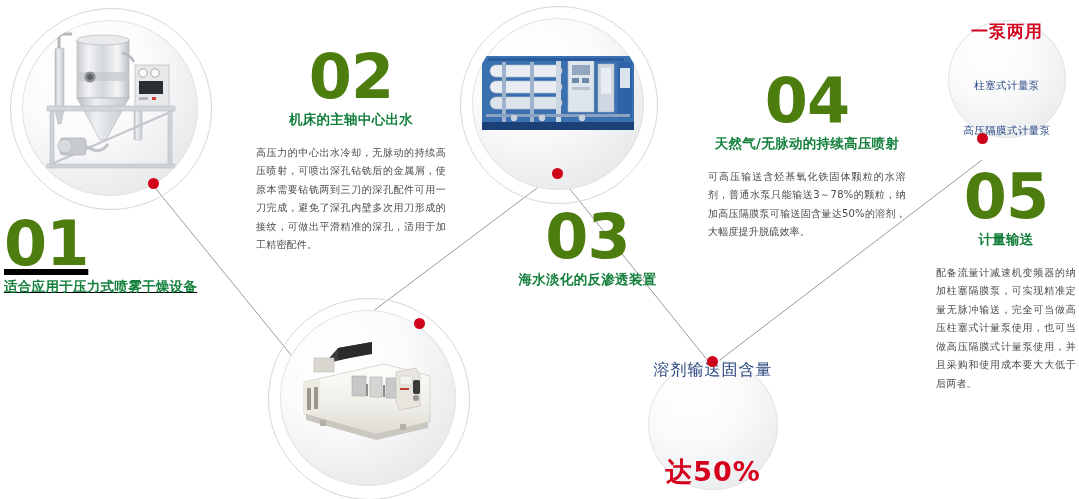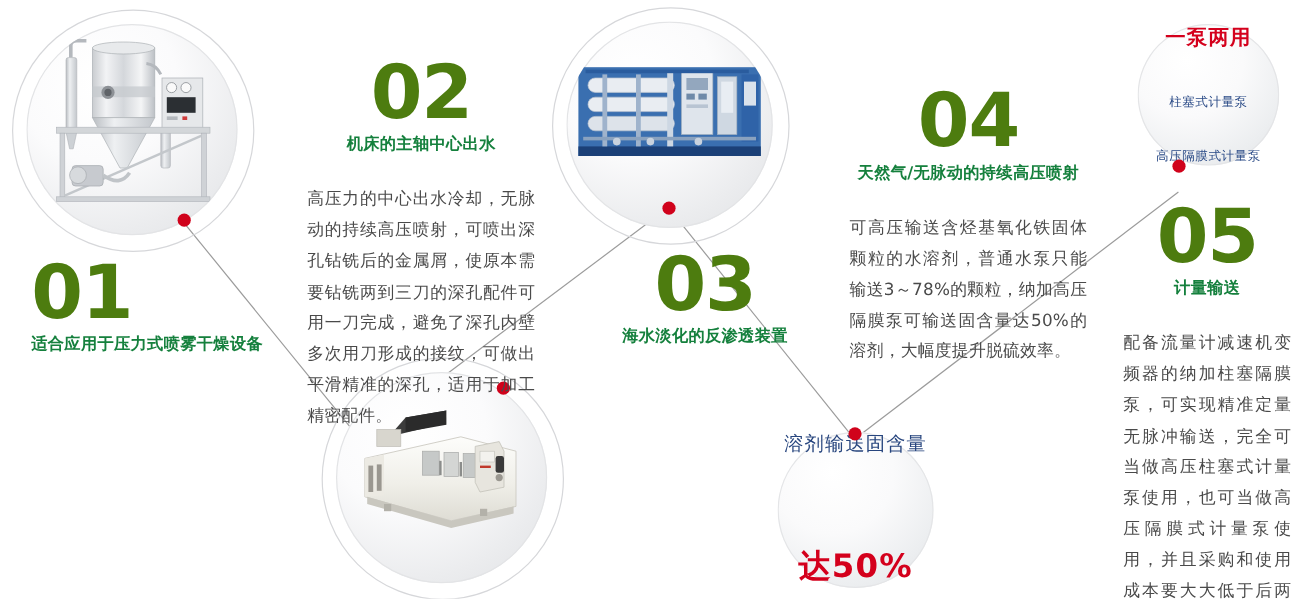"高压力的中心出水冷却，无脉动的持续高压喷射，可喷出深孔钻铣后的金属屑，使原本需要" .step-body { font-size: 14px -> 10px; margin-top: 25px -> 15px }
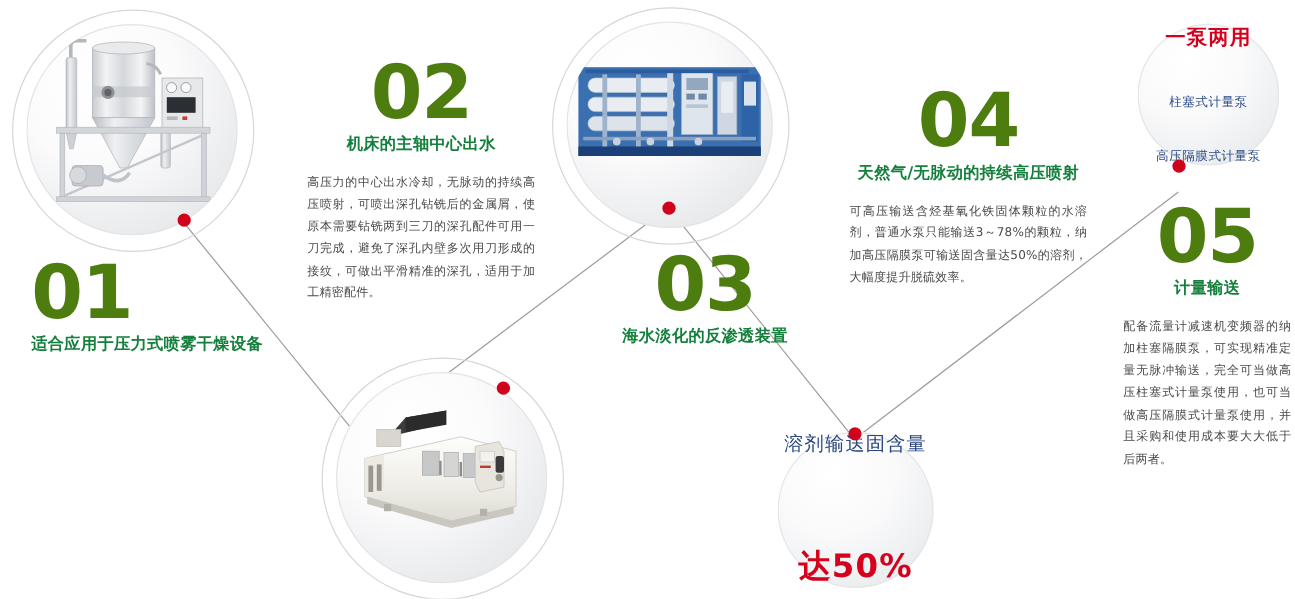"01" div.step { left: 26px -> 4px; text-decoration: none -> underline }
